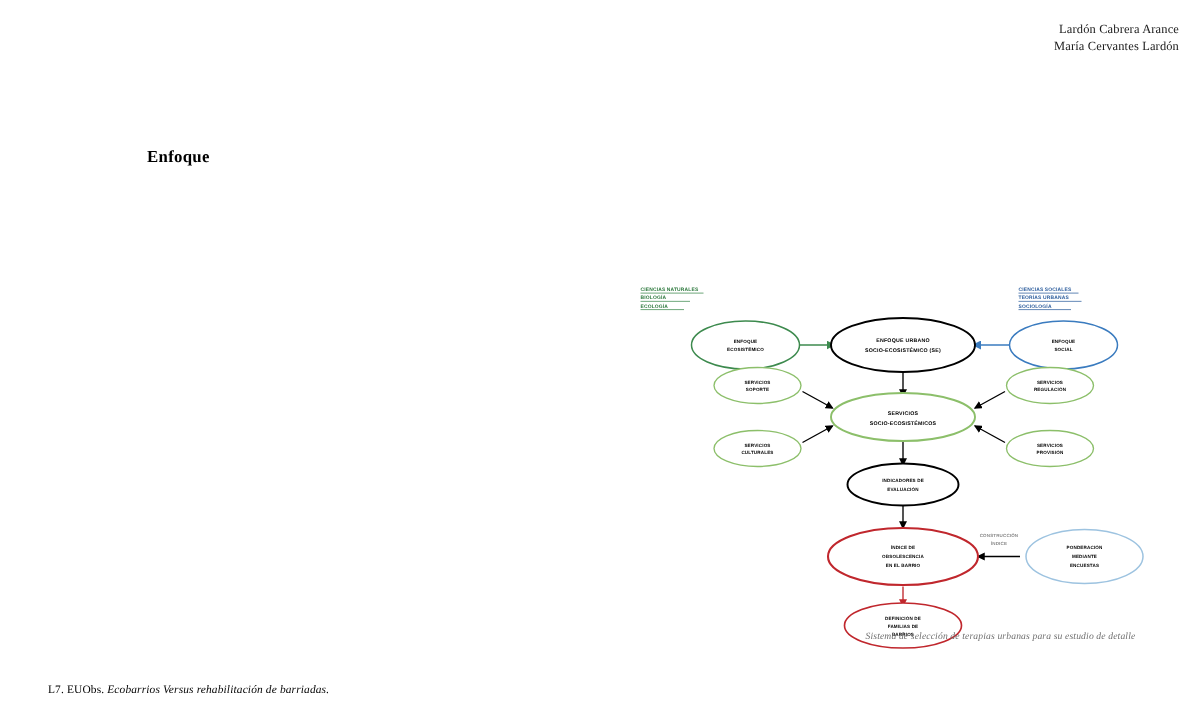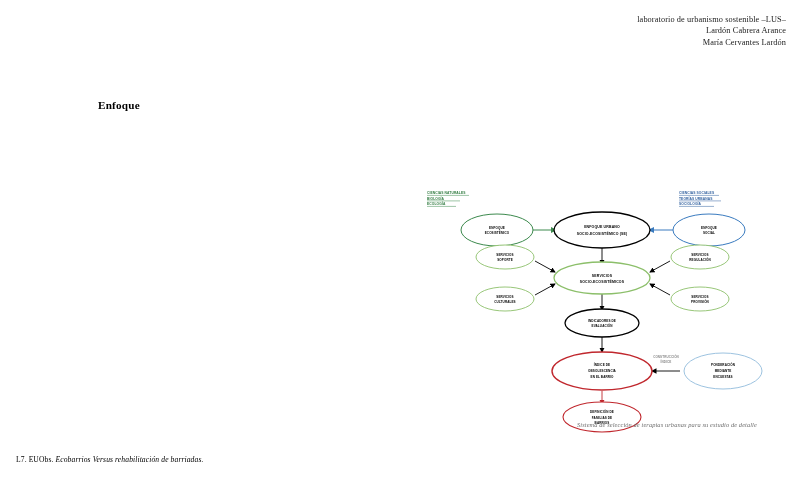"laboratorio de urbanismo sostenible" div { html: <div>laboratorio de urbanismo sostenible –LUS–</div> -> none }
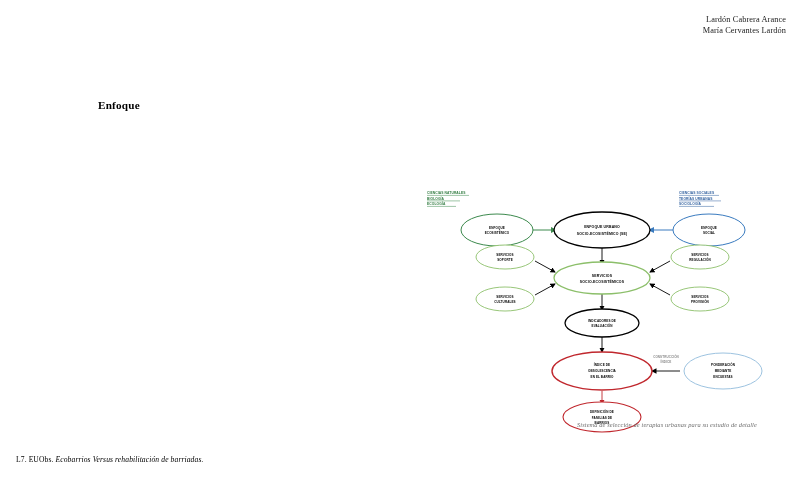"L7. EUObs. Ecobarrios Versus" .footer { left: 16px -> 32px }
